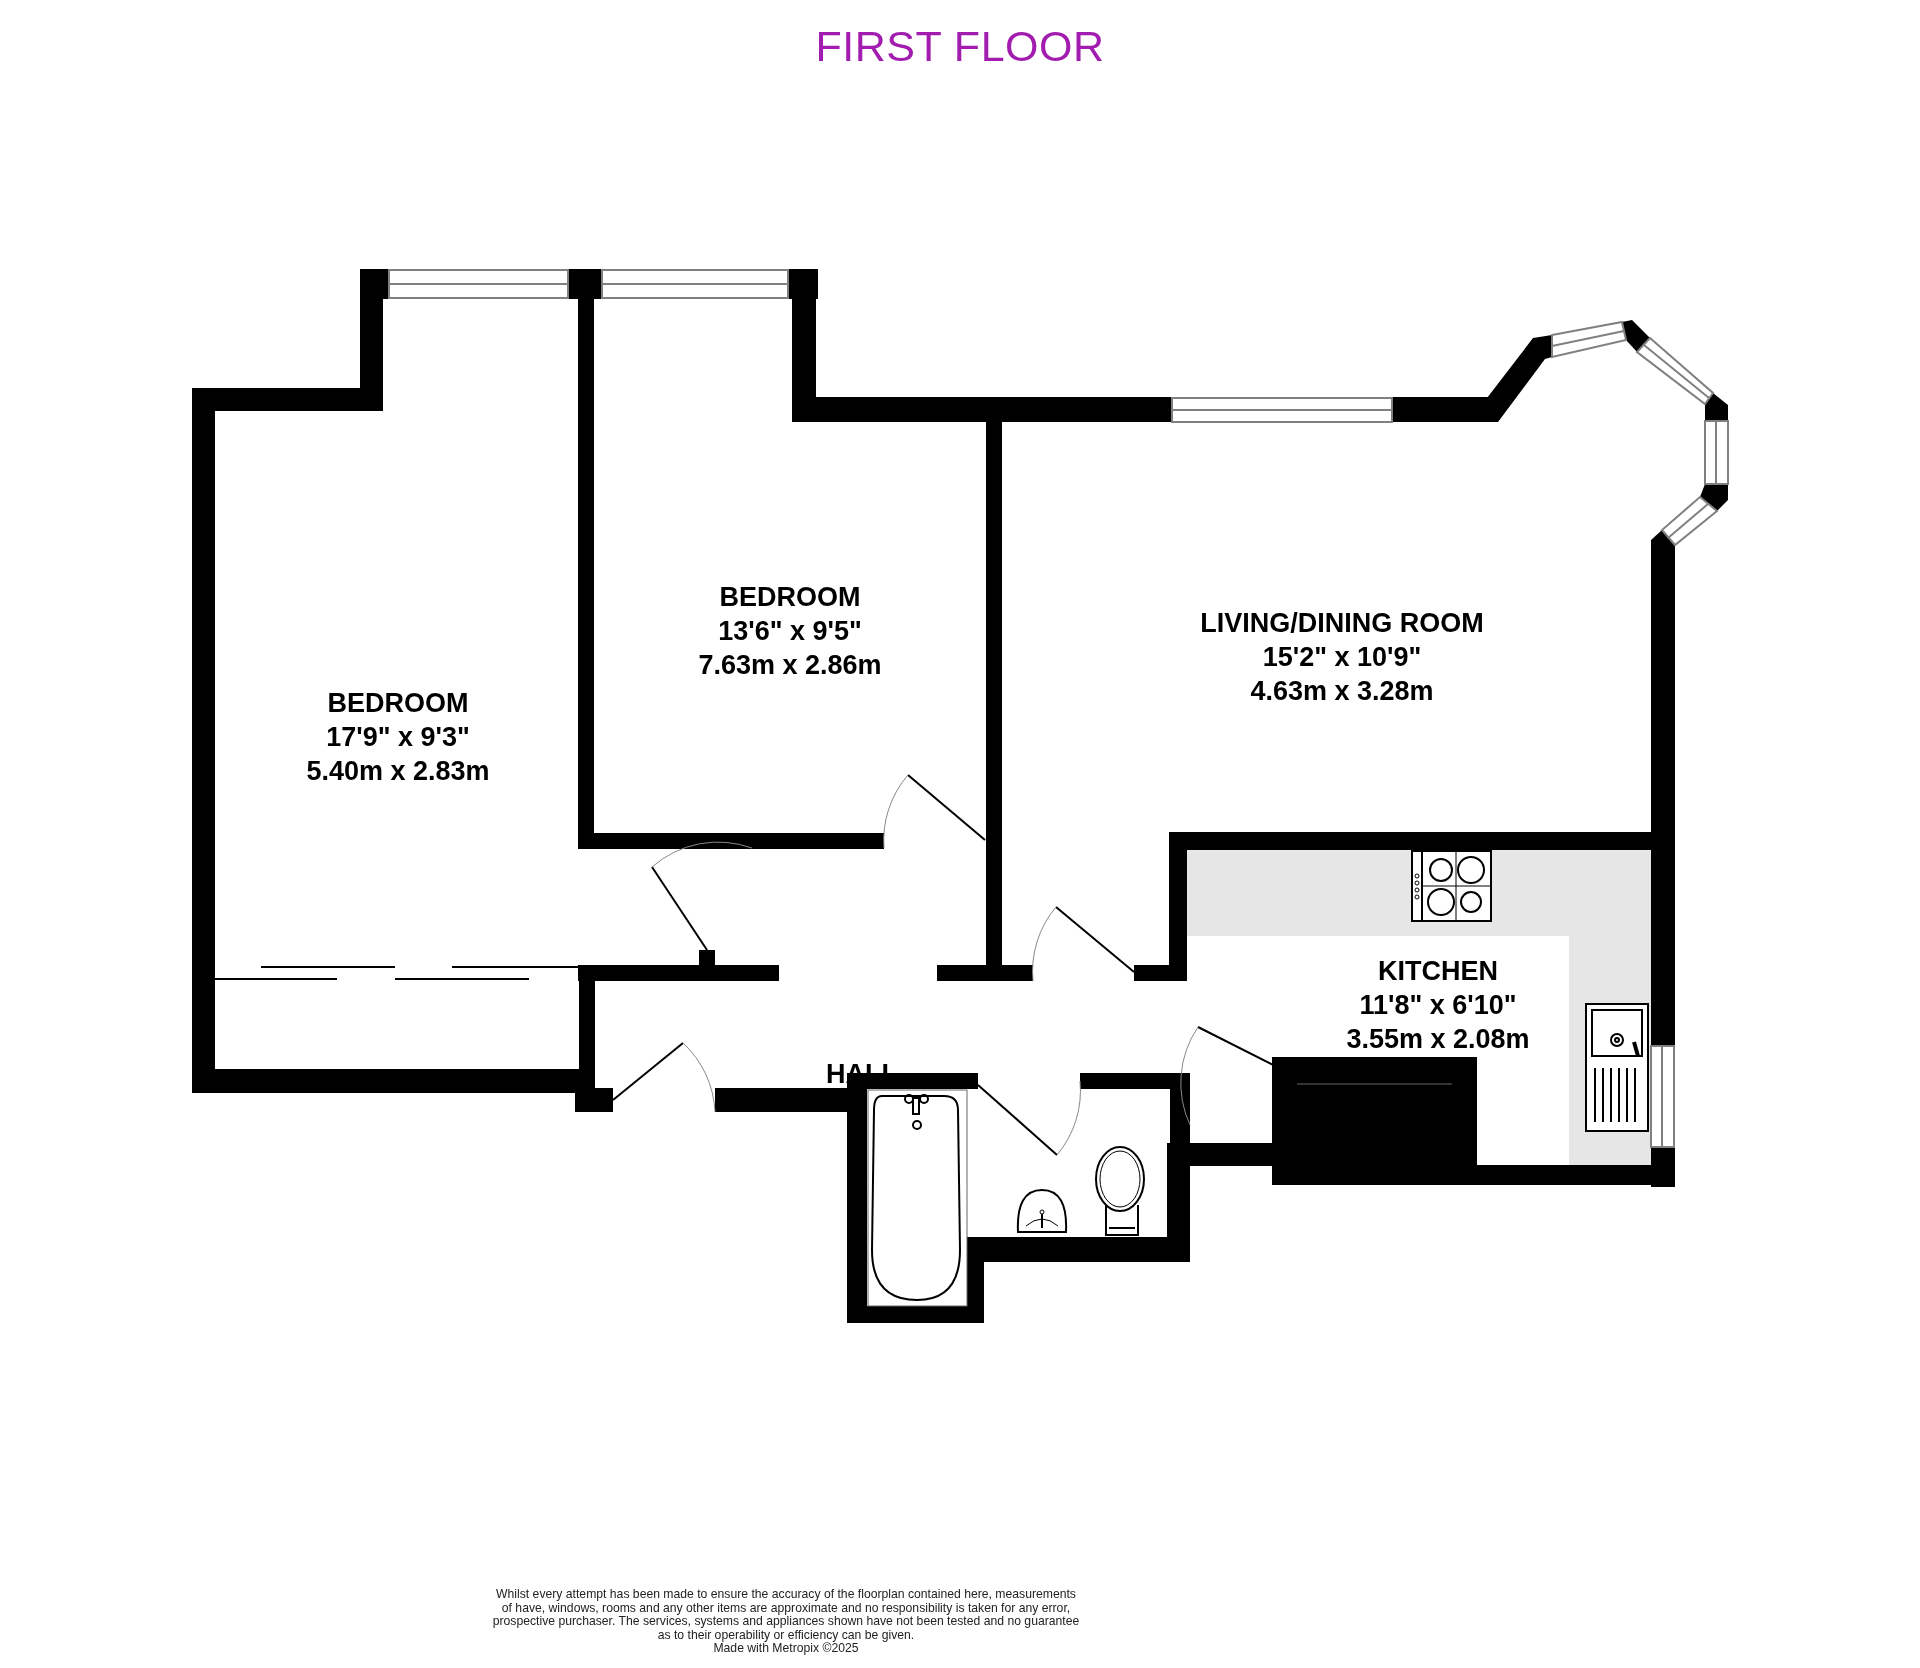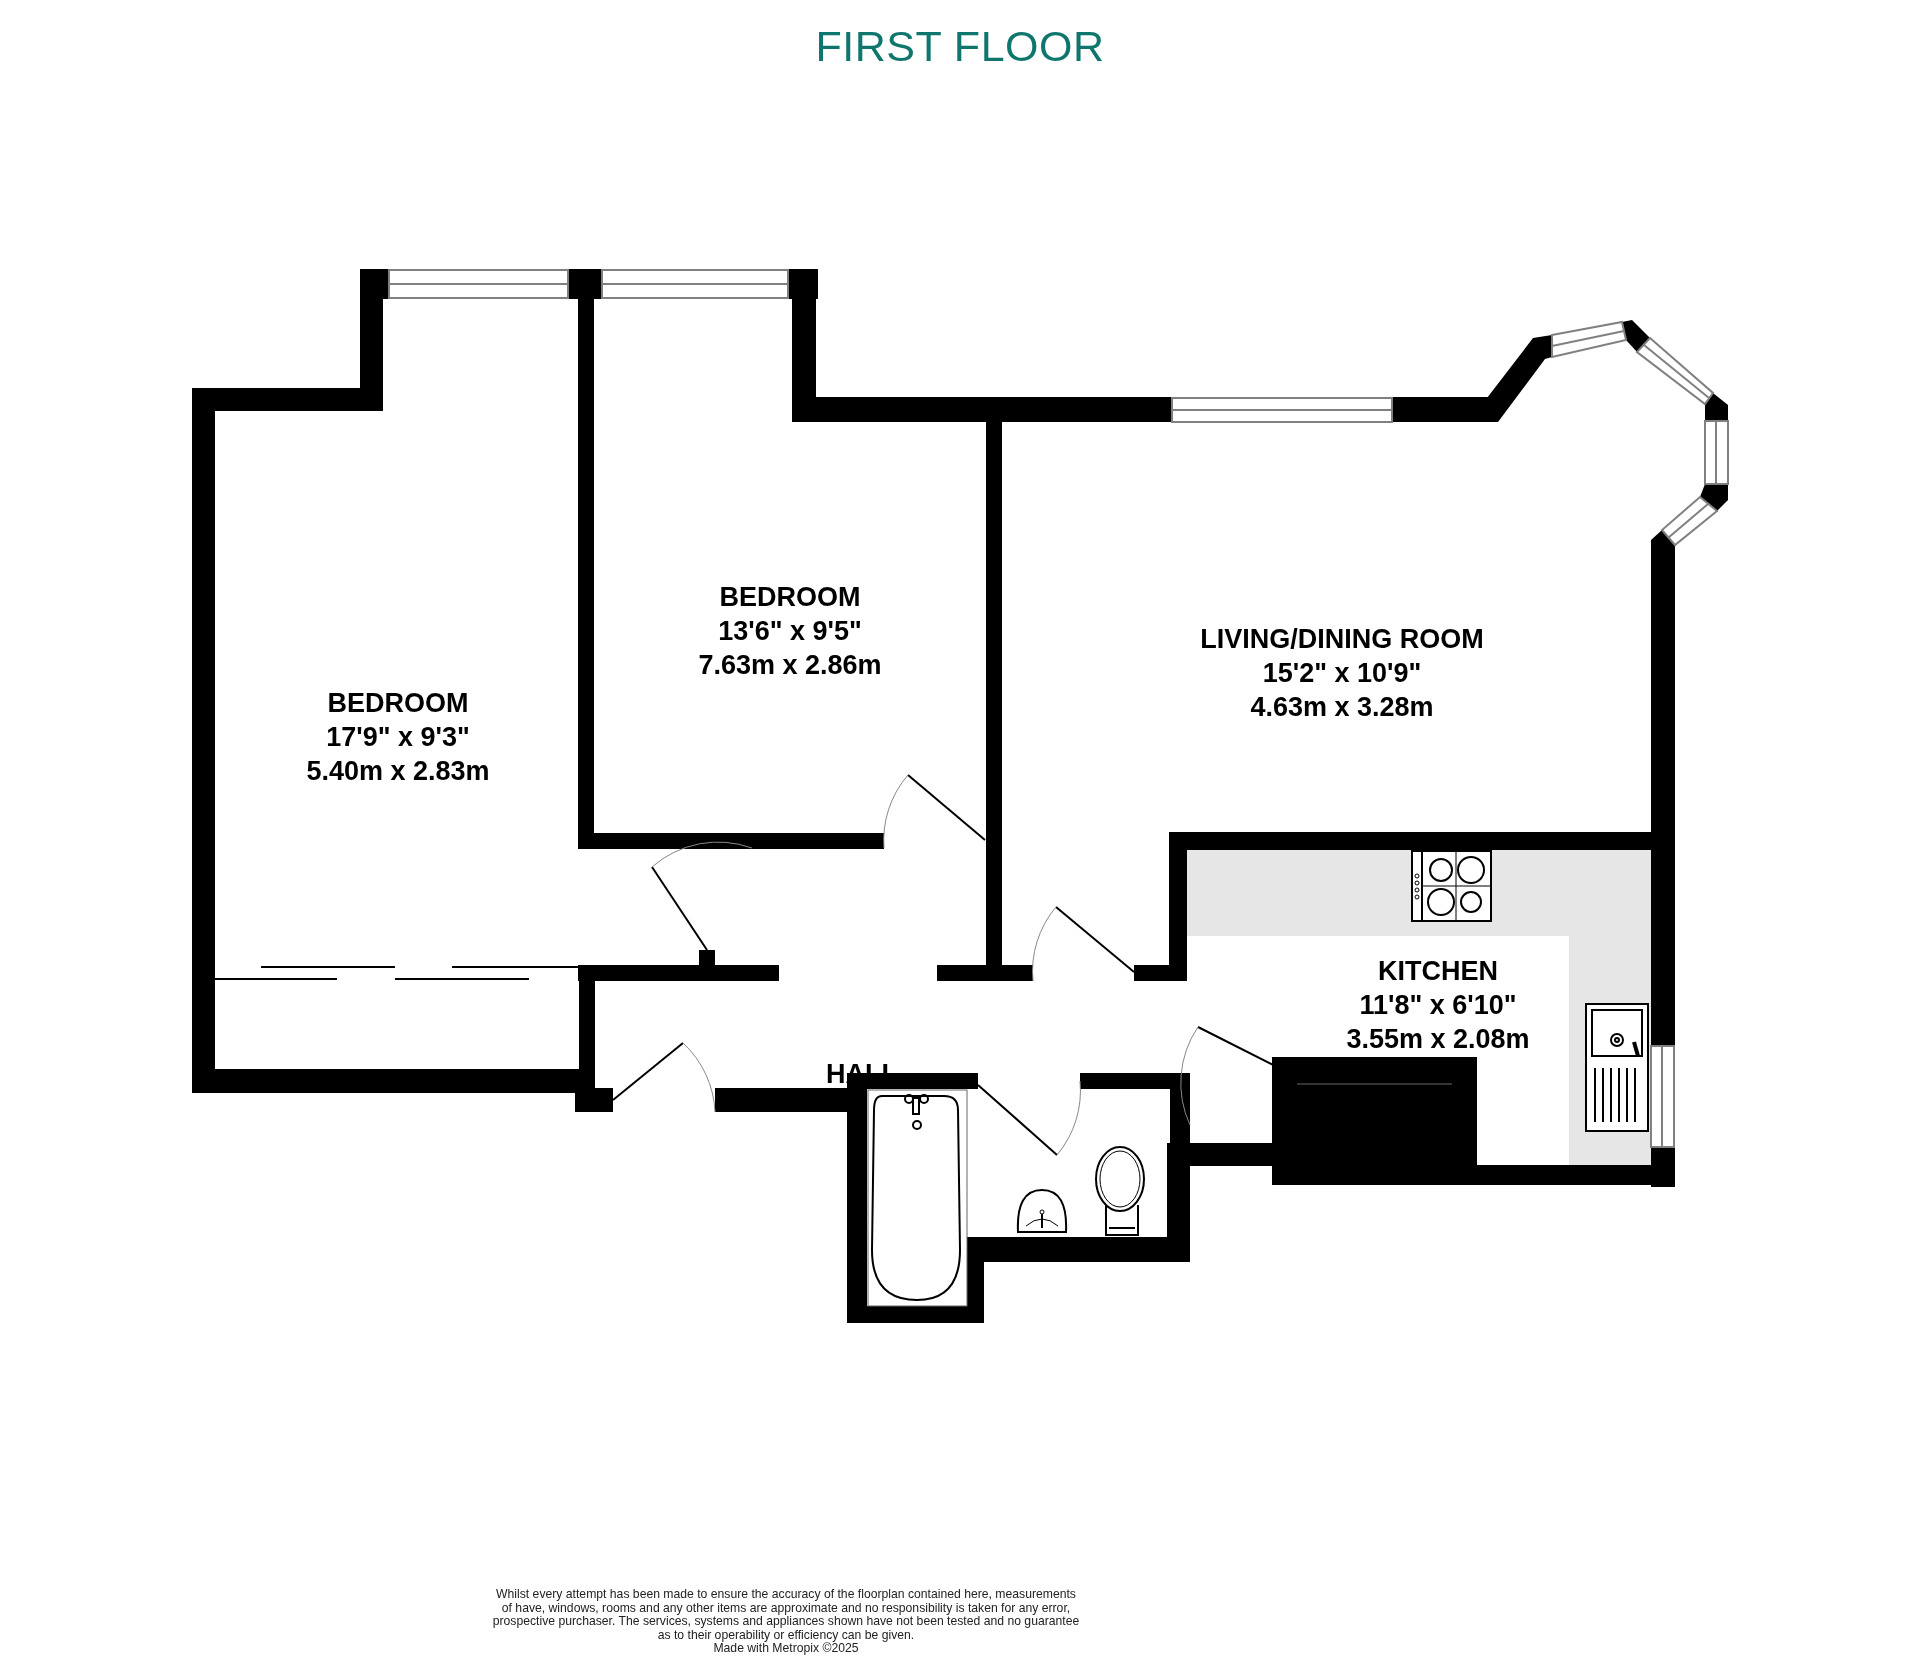"FIRST FLOOR" .title { color: #0f766e -> #a21caf }
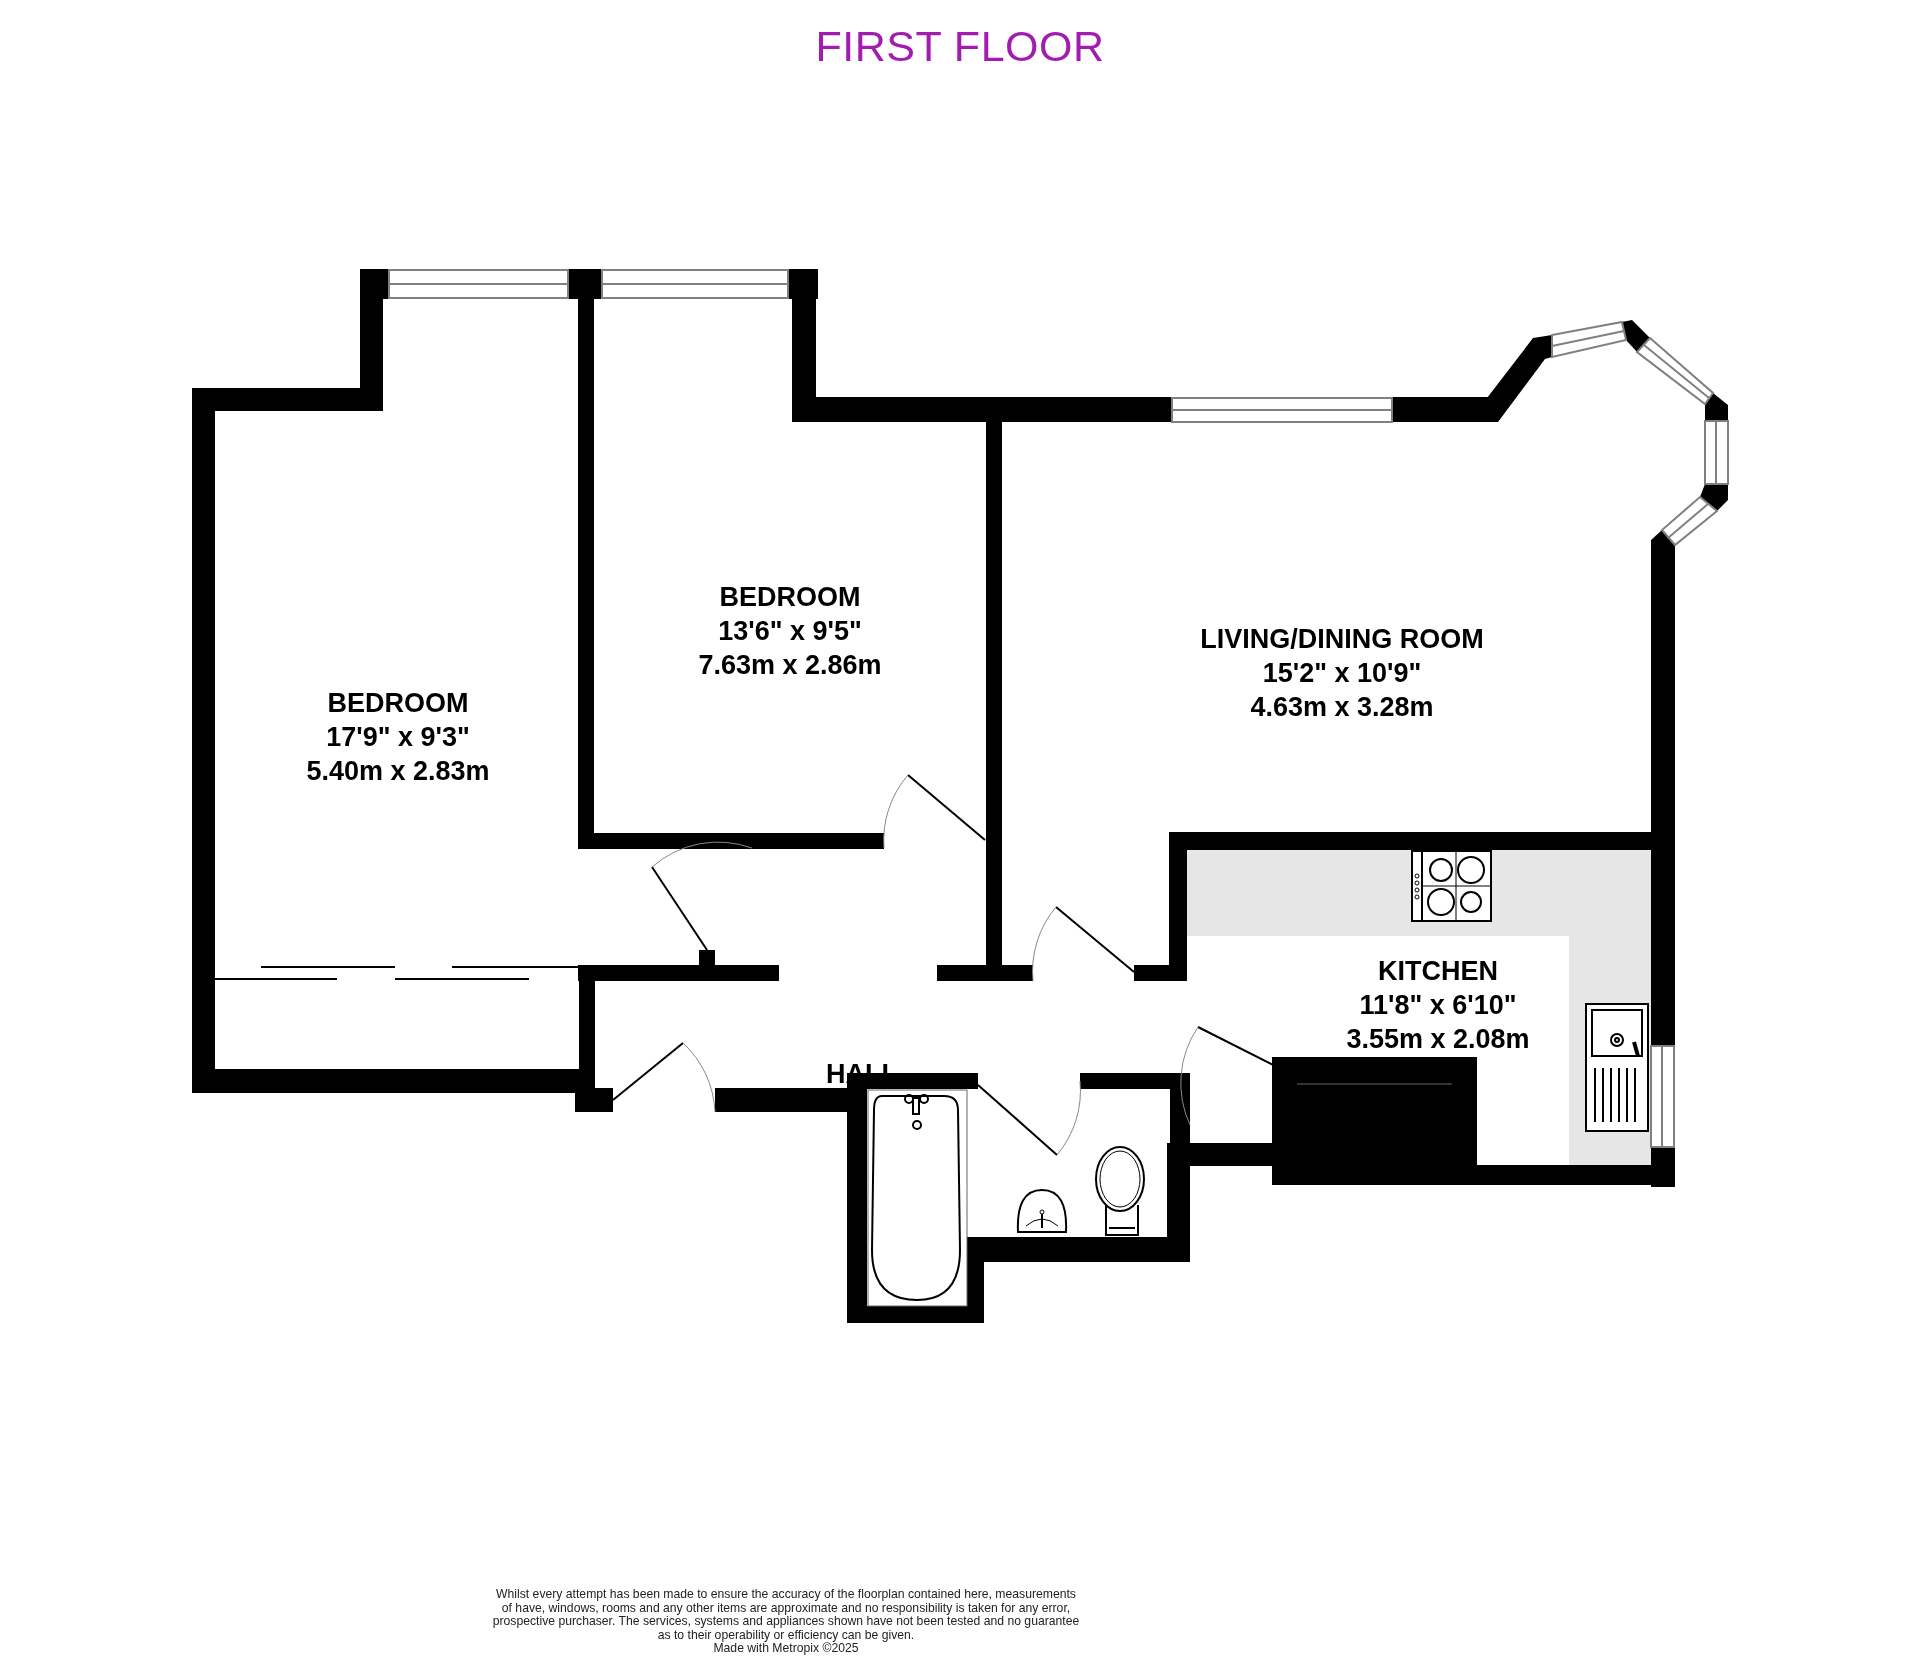"LIVING/DINING ROOM" div.room-label { top: 622px -> 606px }
